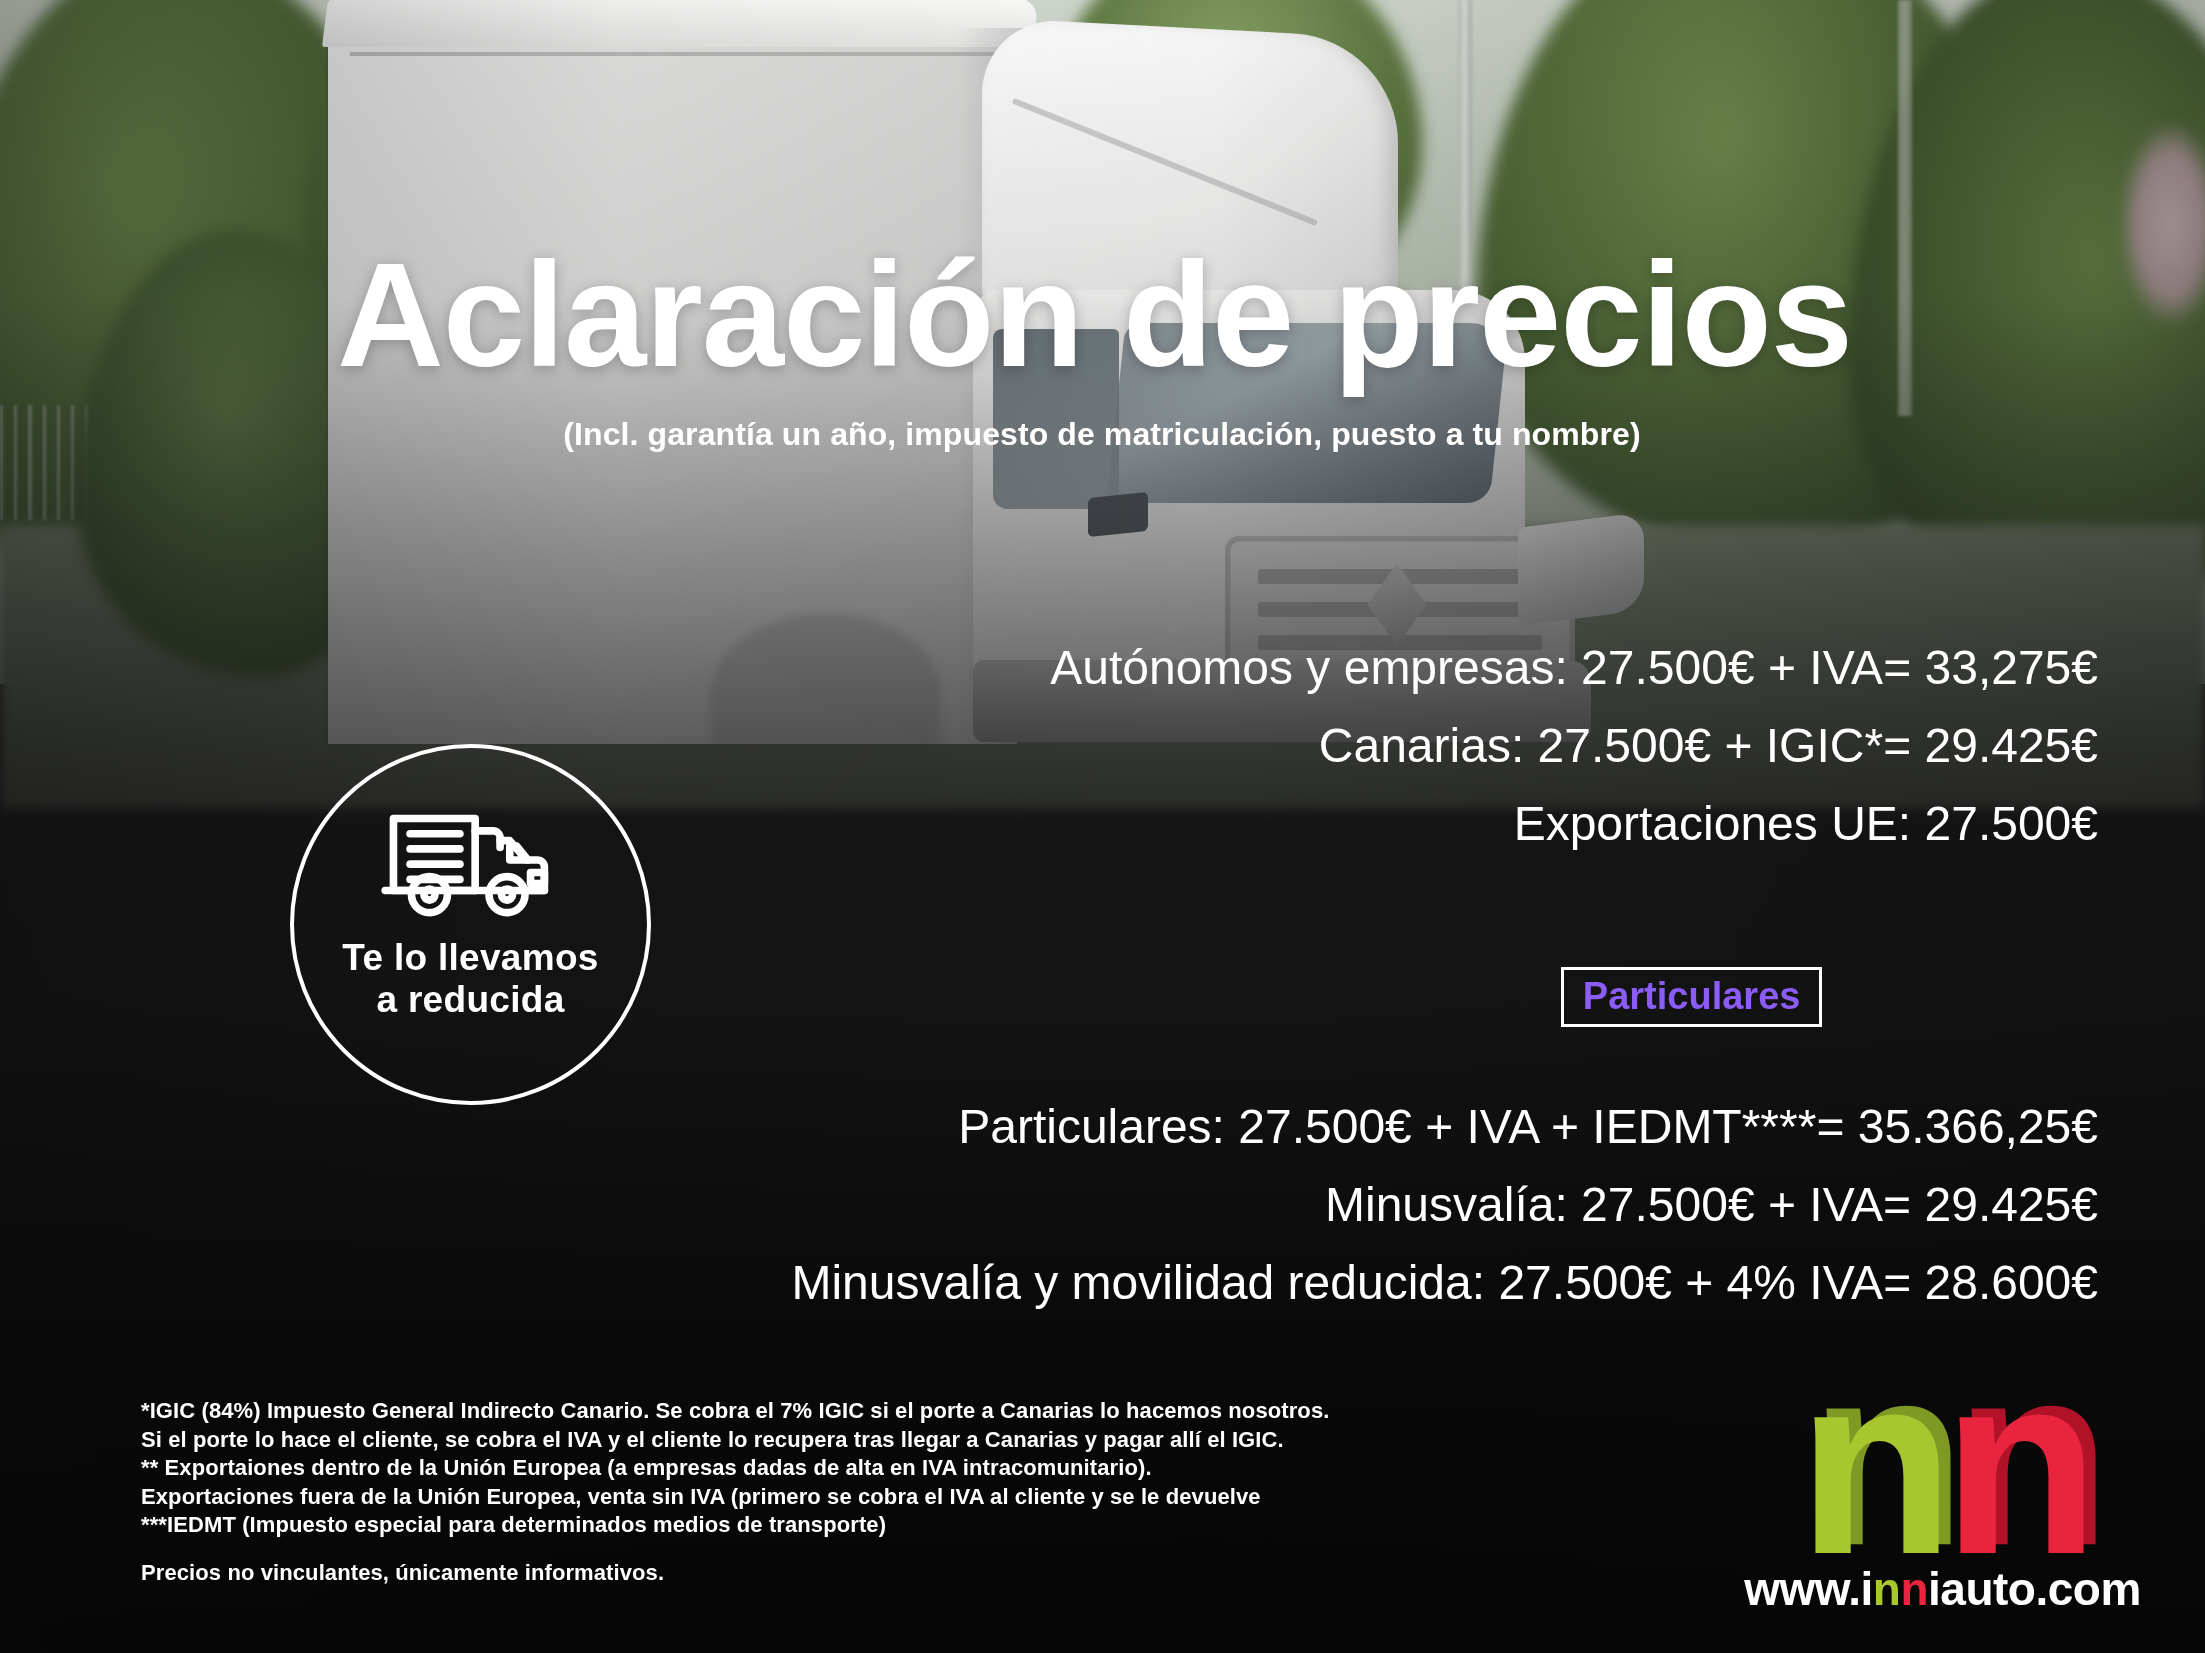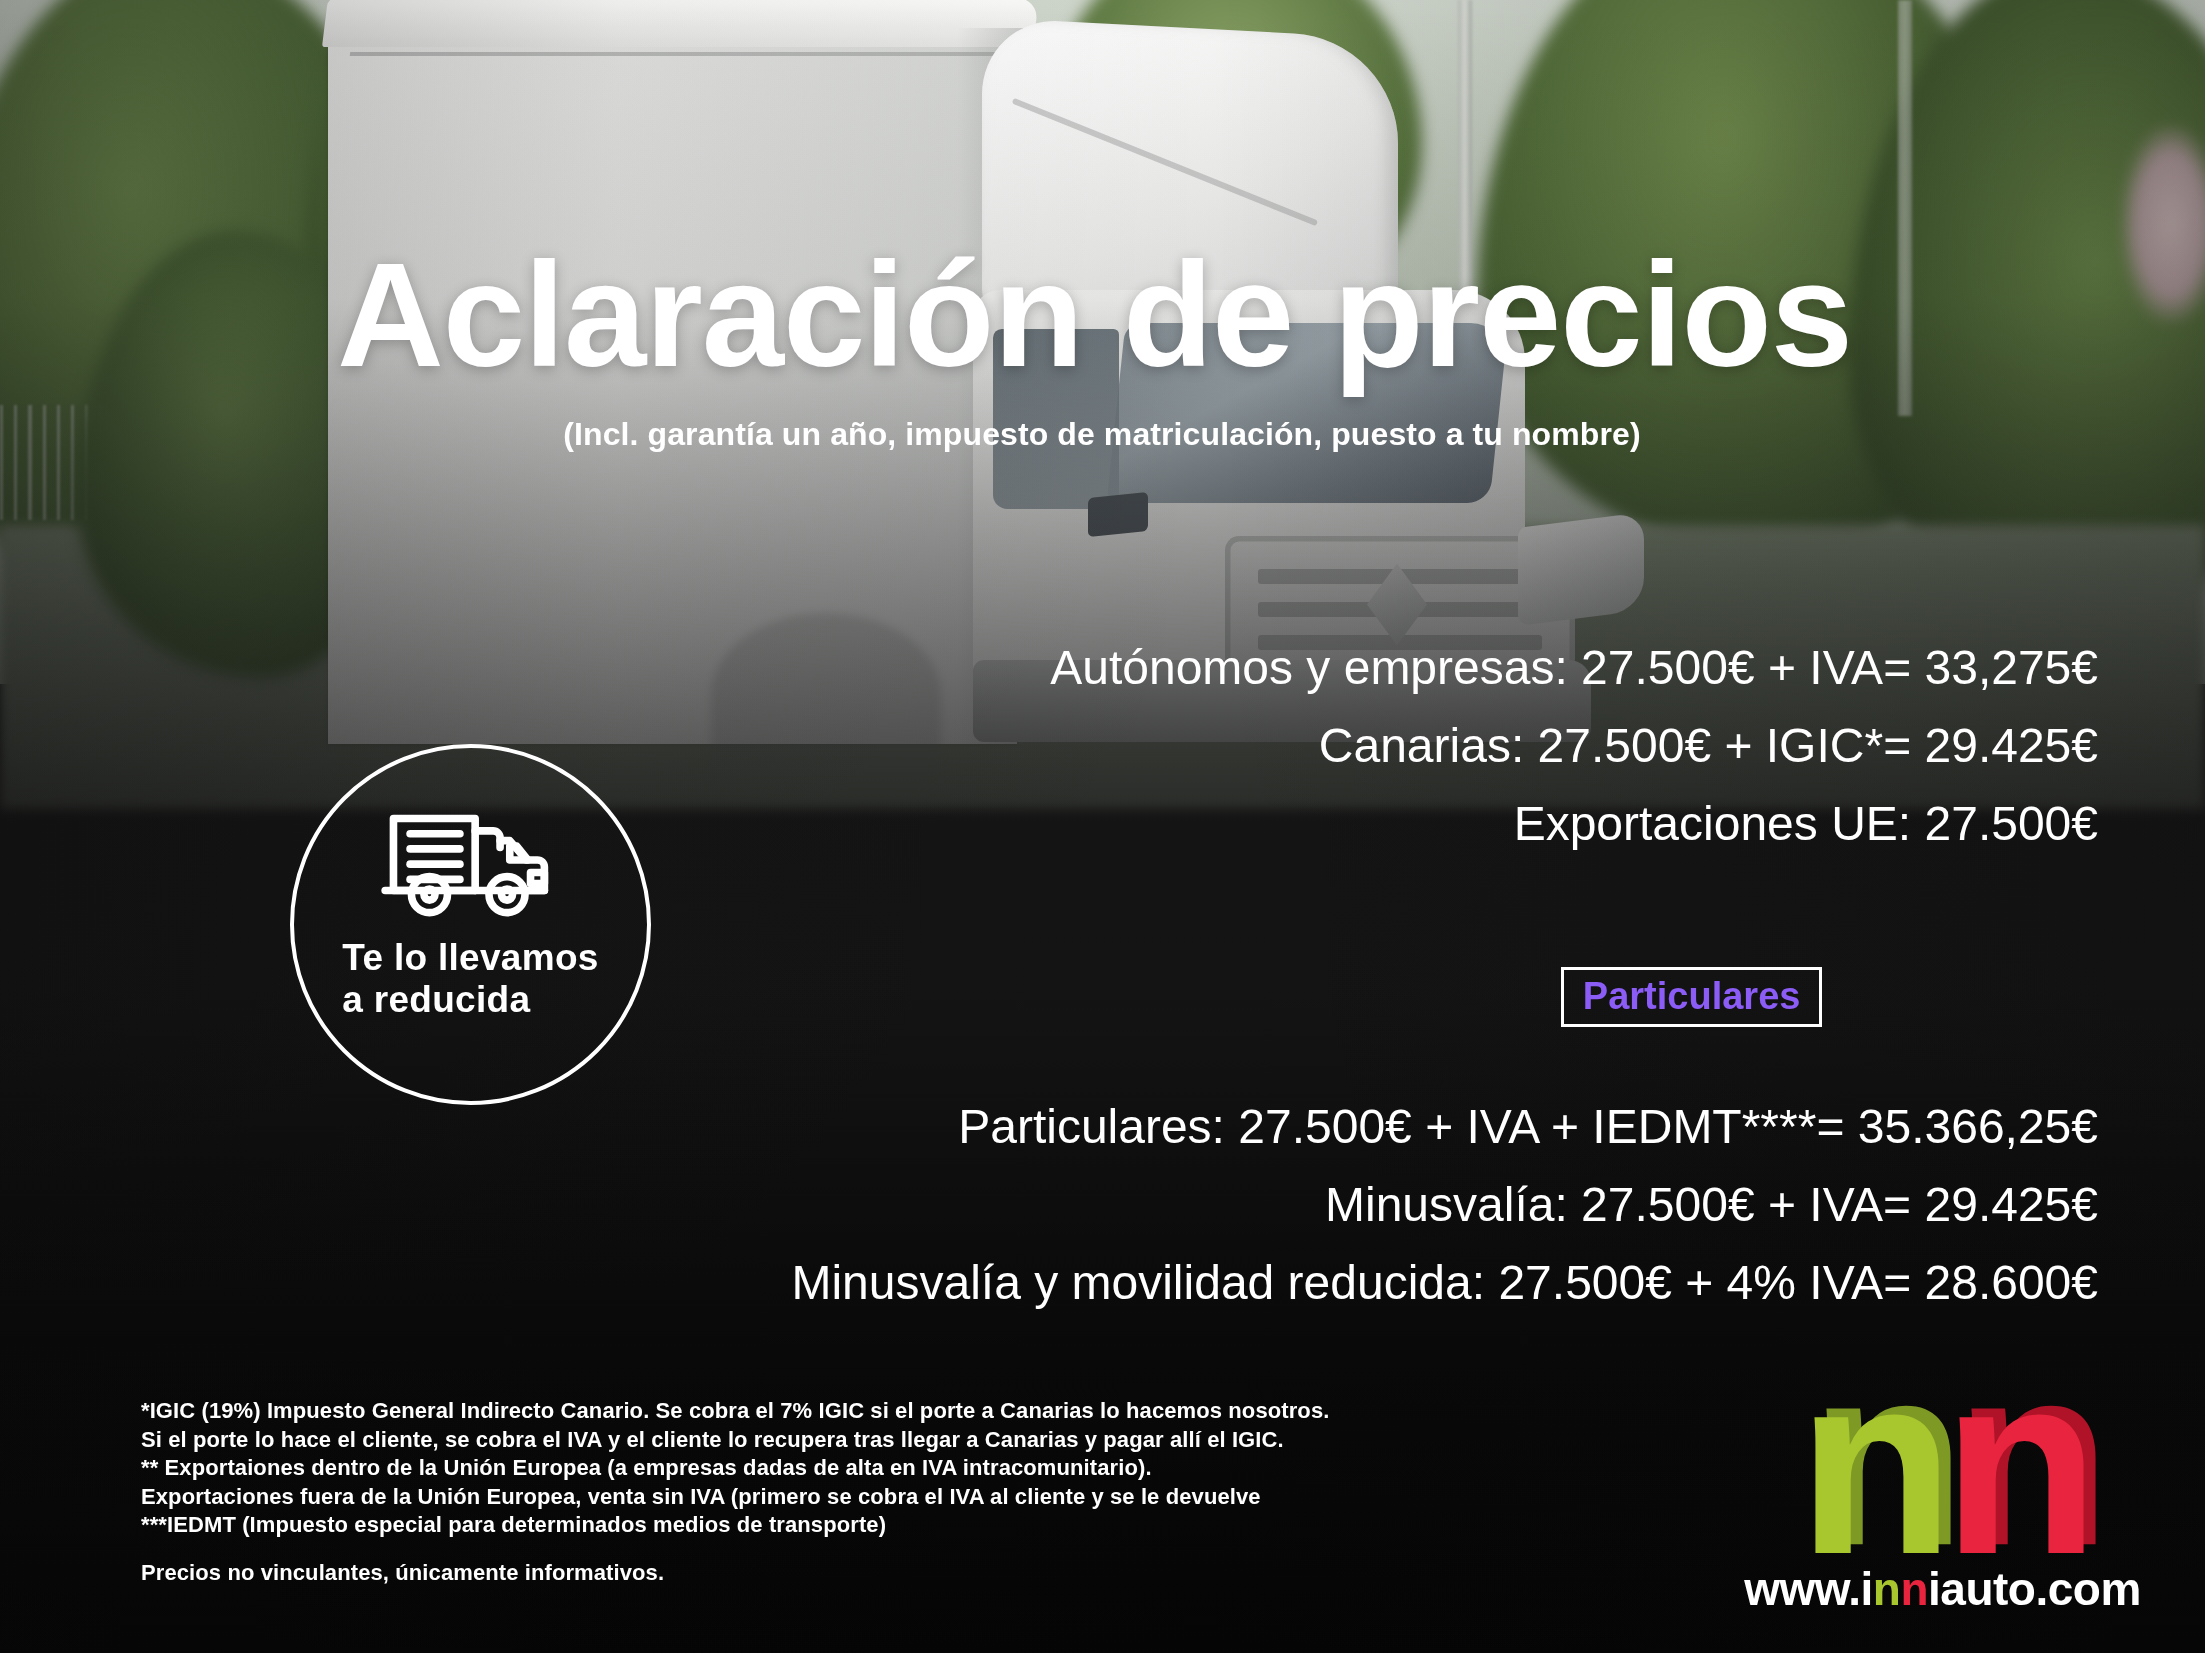"Te lo llevamos" .badge-text { text-align: none -> center }
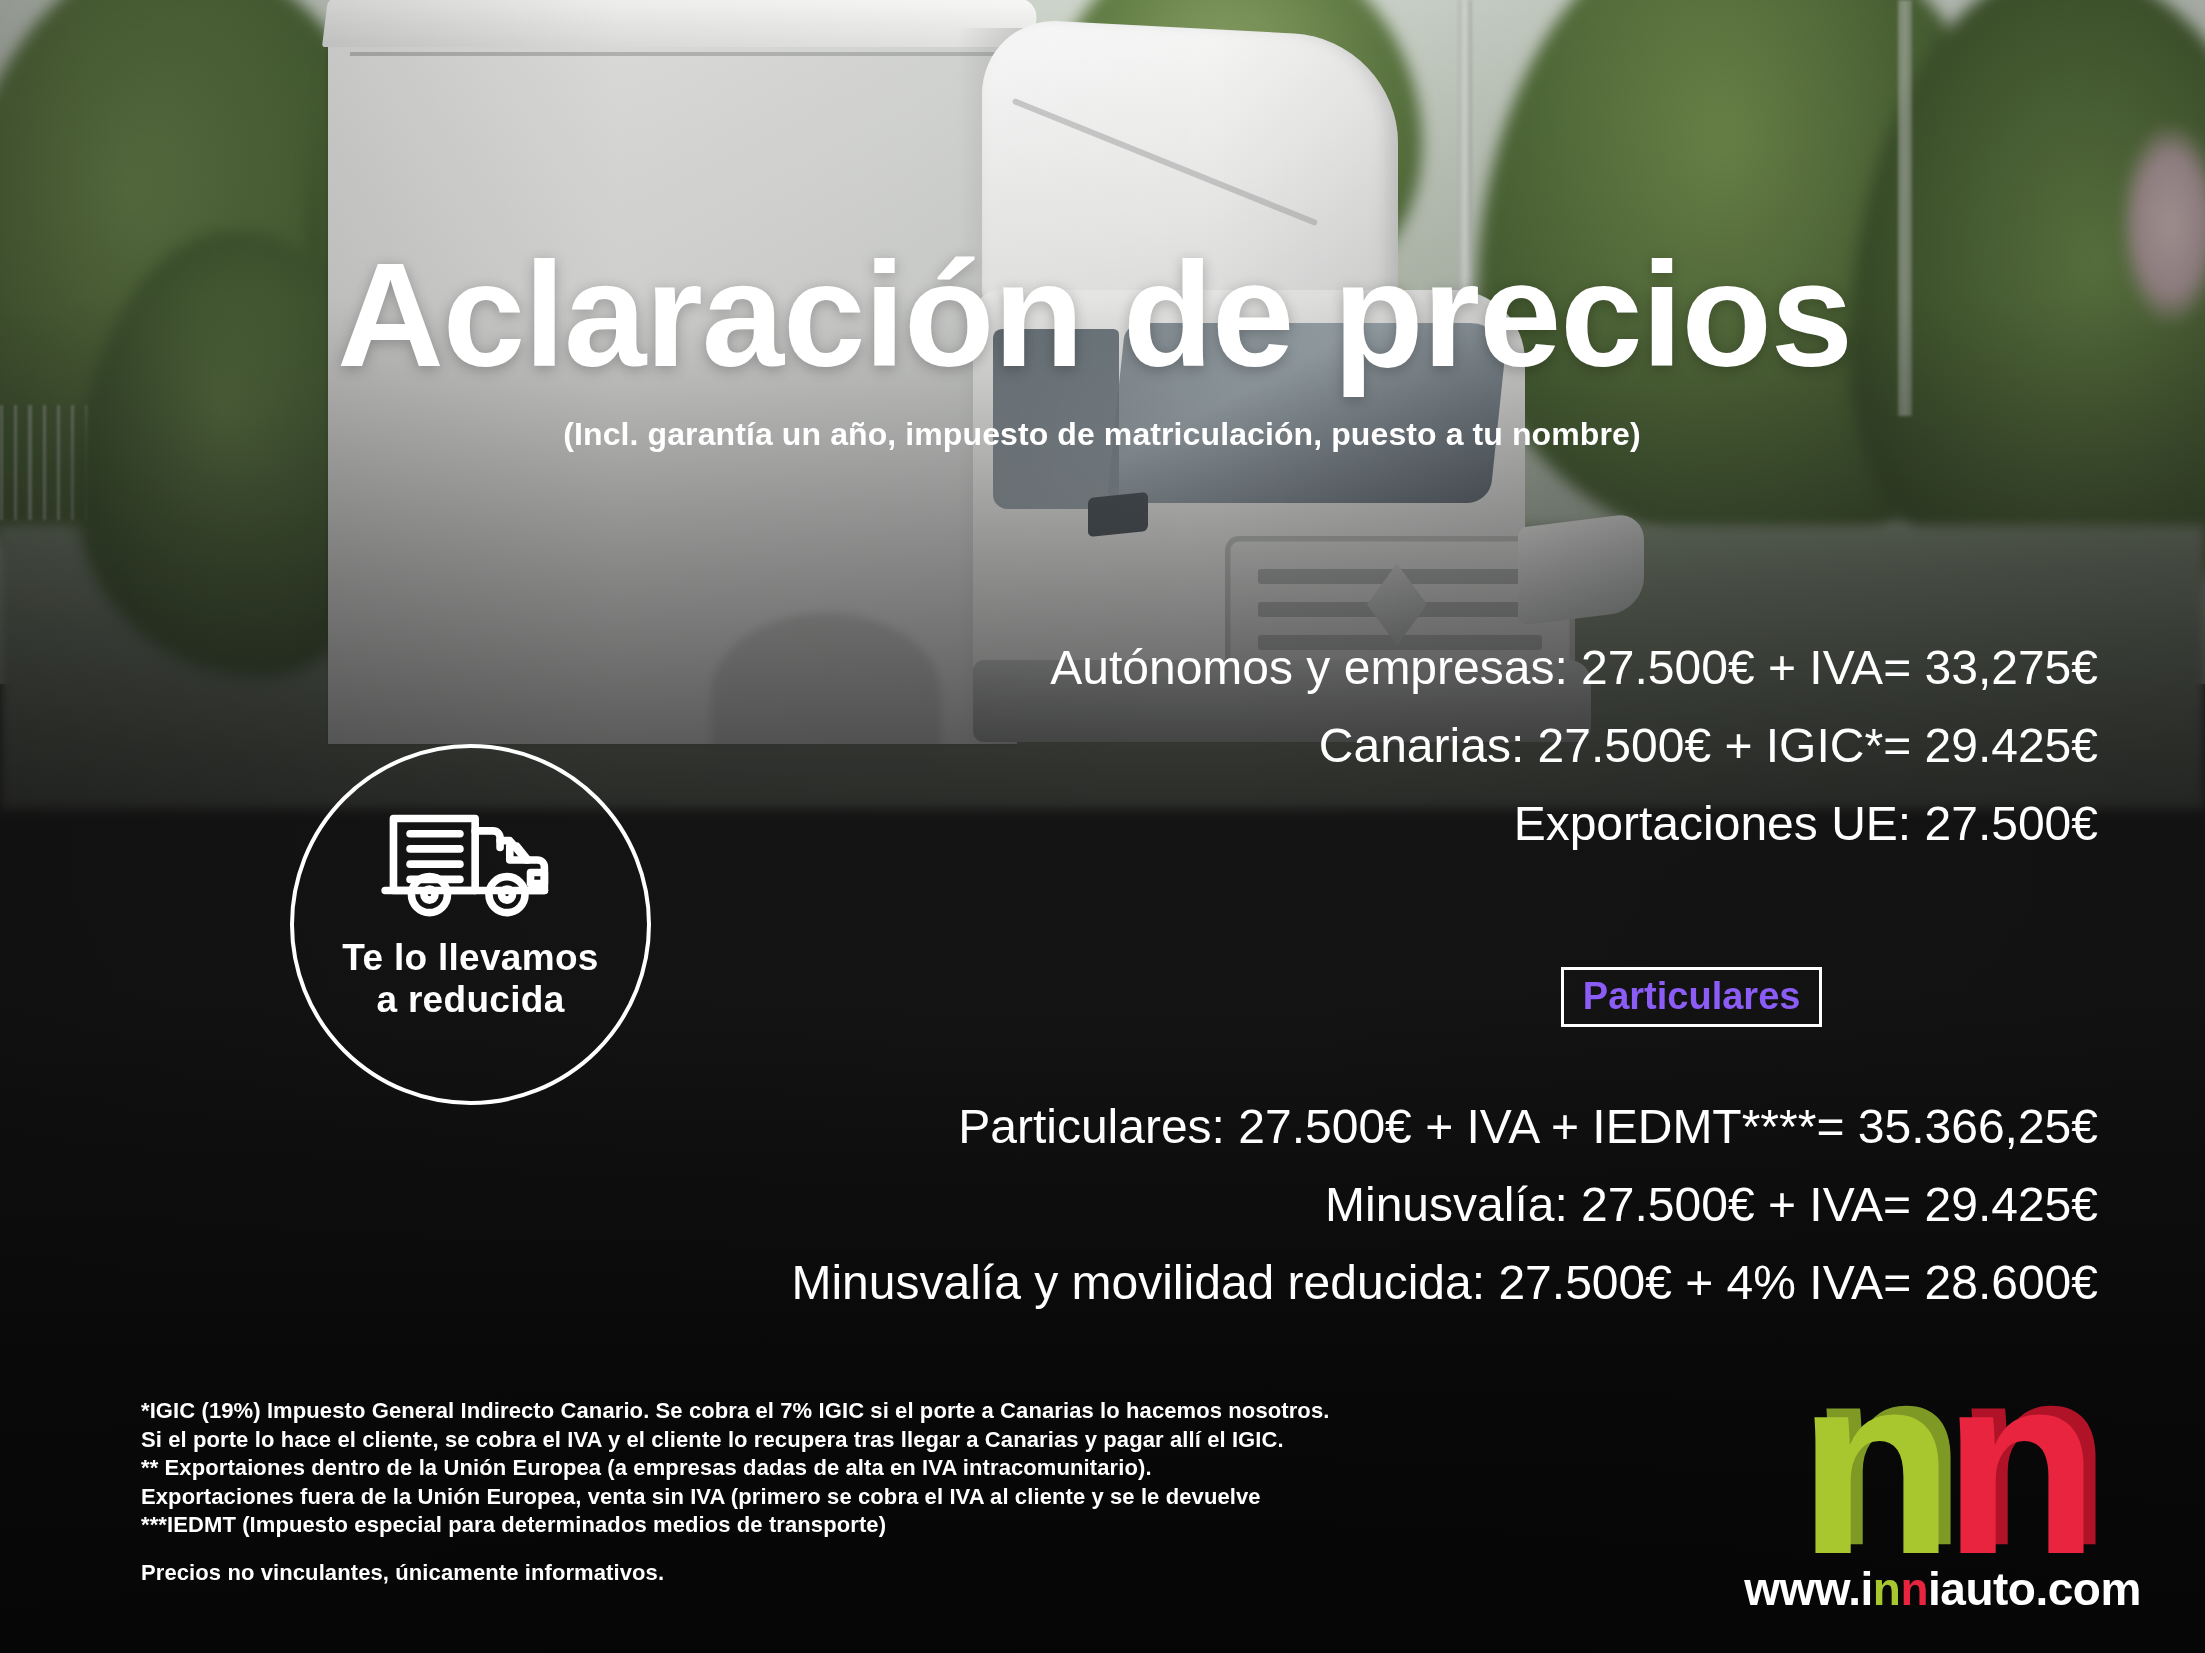"*IGIC (19%) Impuesto General Indirecto" div { text: 19% -> 84% }
